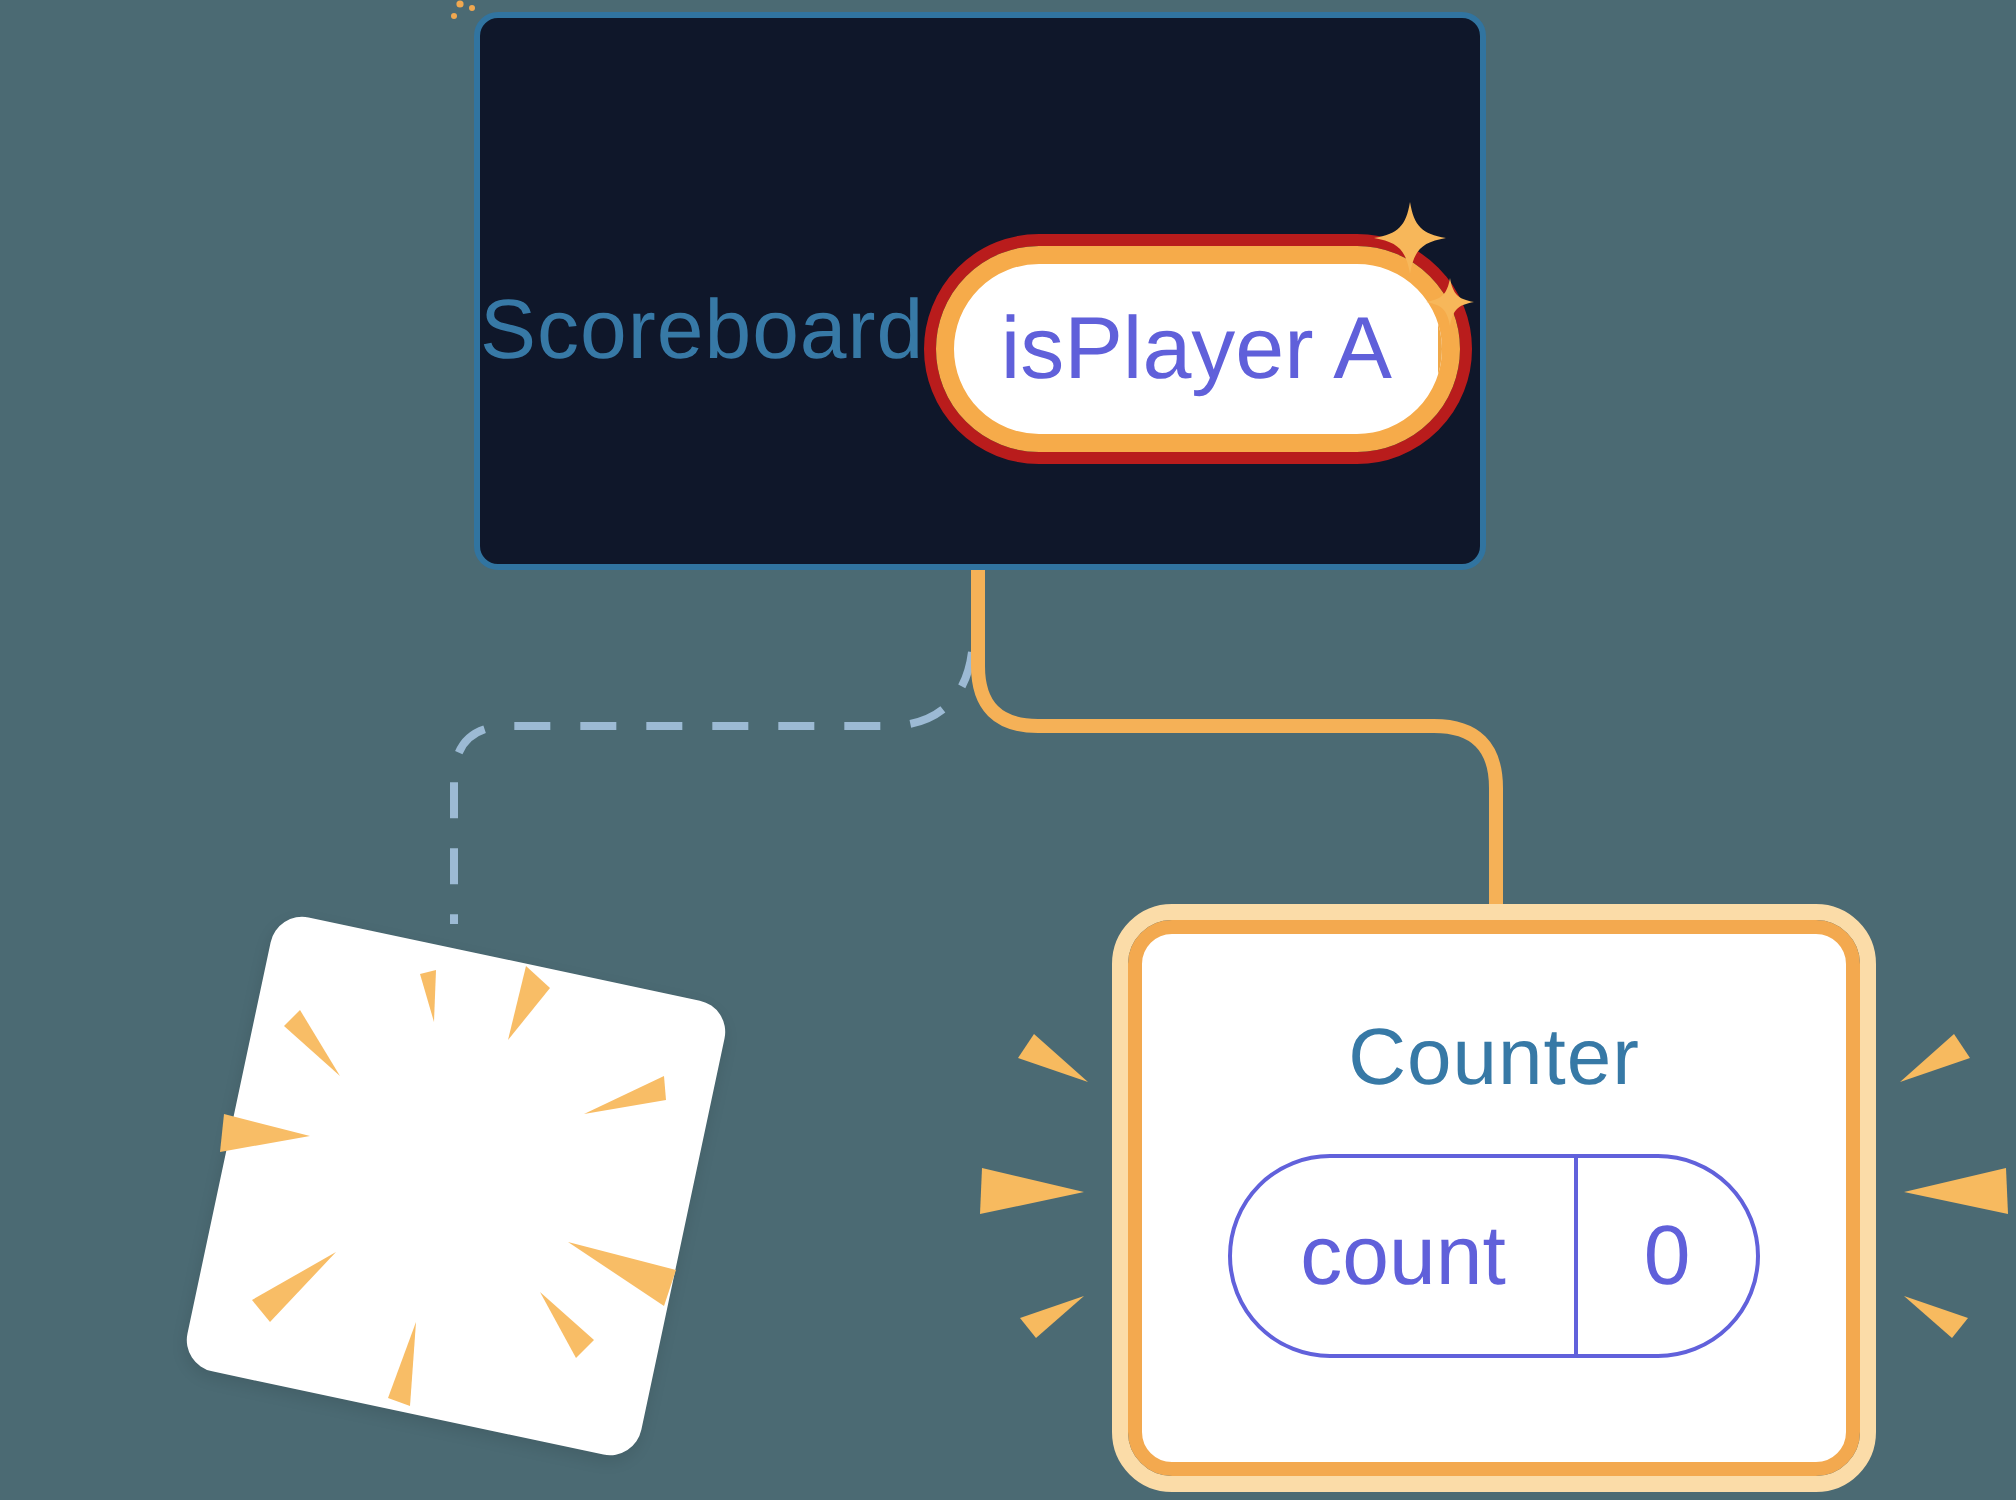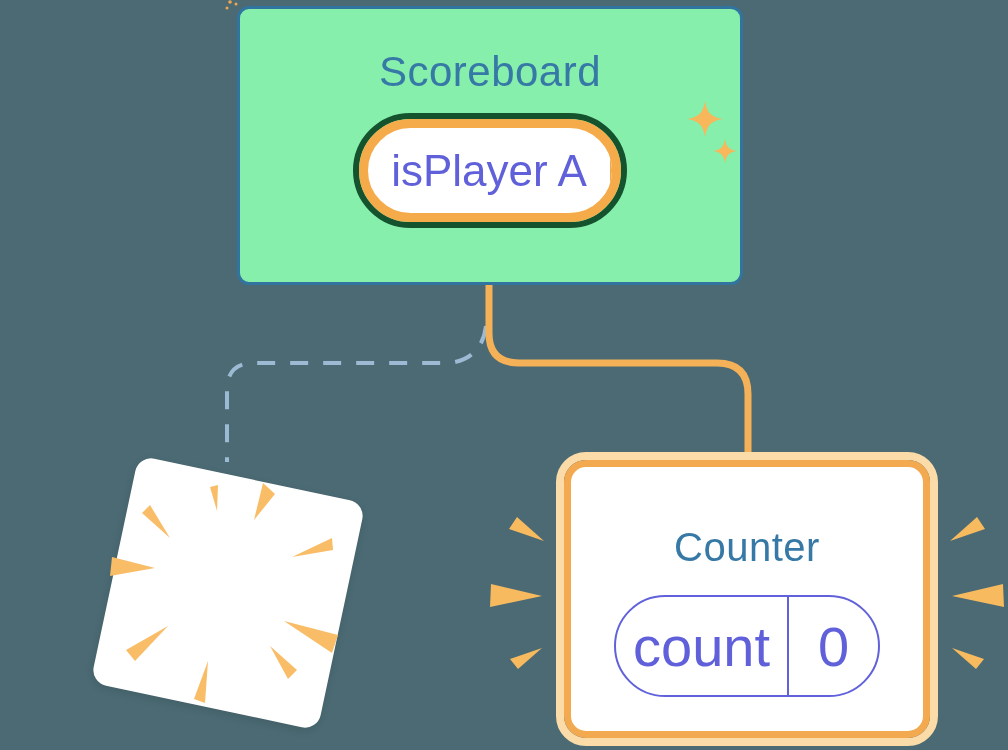"Scoreboard" .card-scoreboard { background: #86efac -> #0f172a; flex-direction: column -> row }
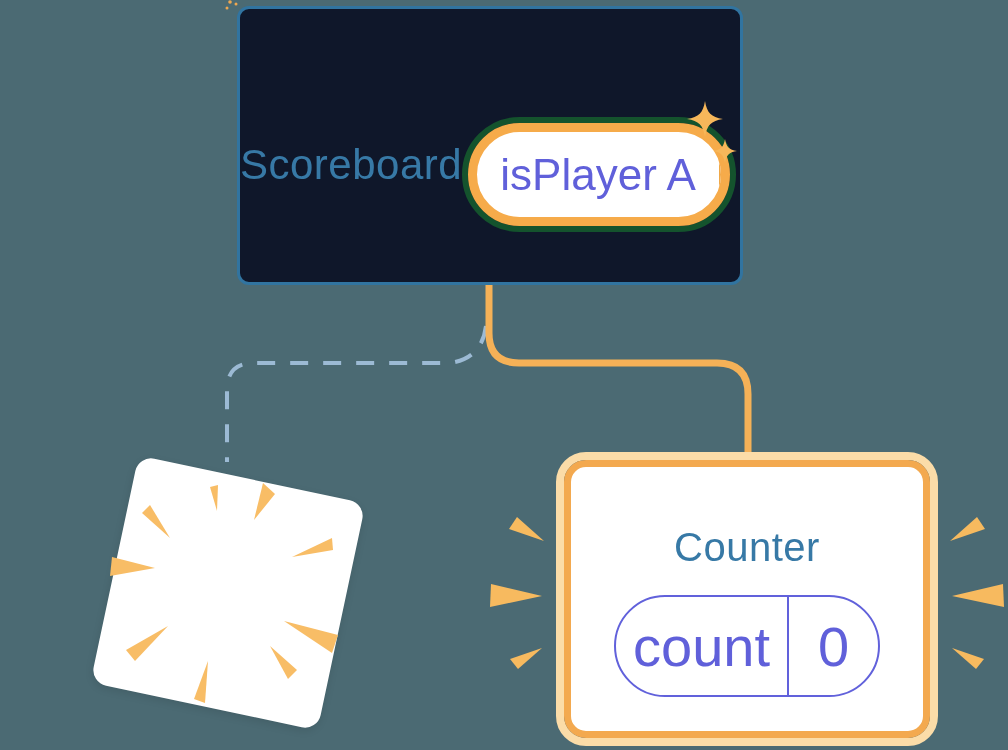"isPlayer A" .pill-glow { border: 6px solid #14532d -> 6px solid #b91c1c }
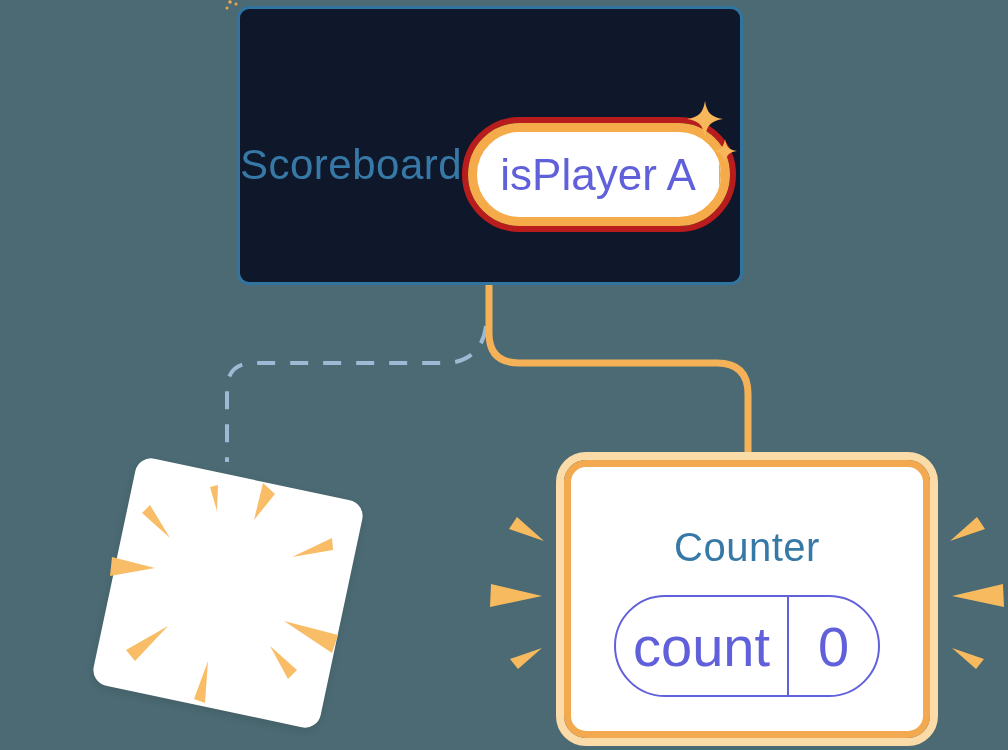"Counter" .counter-ring { padding-top: 58px -> 40px }
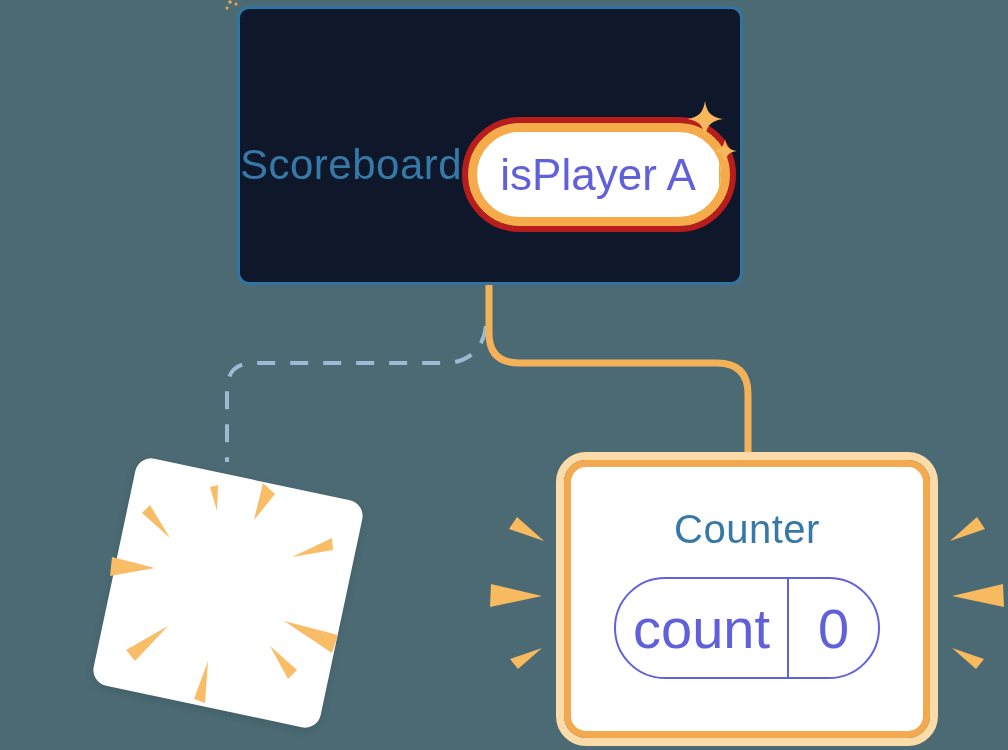"count" .pill-cell-purple { font-size: 56px -> 42px }
